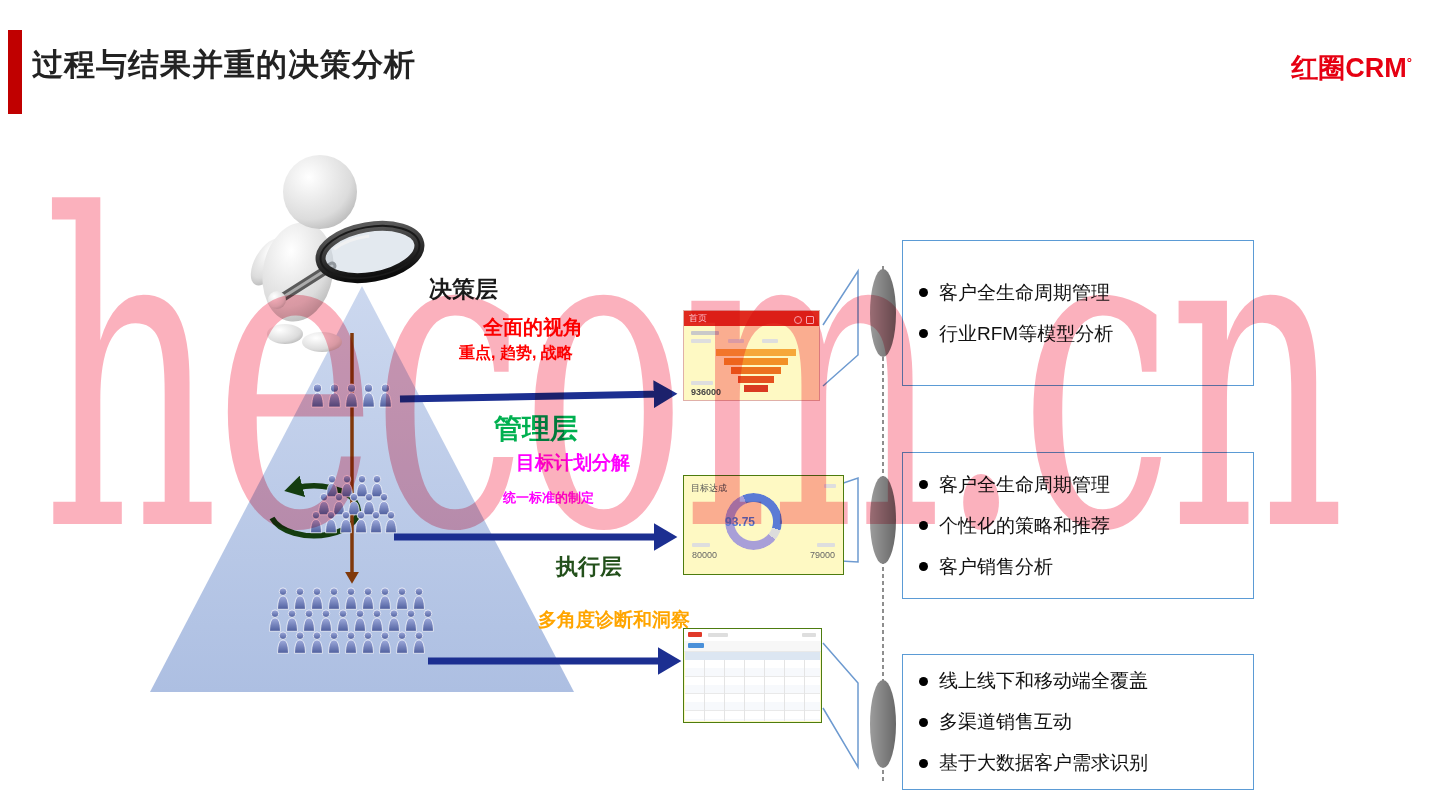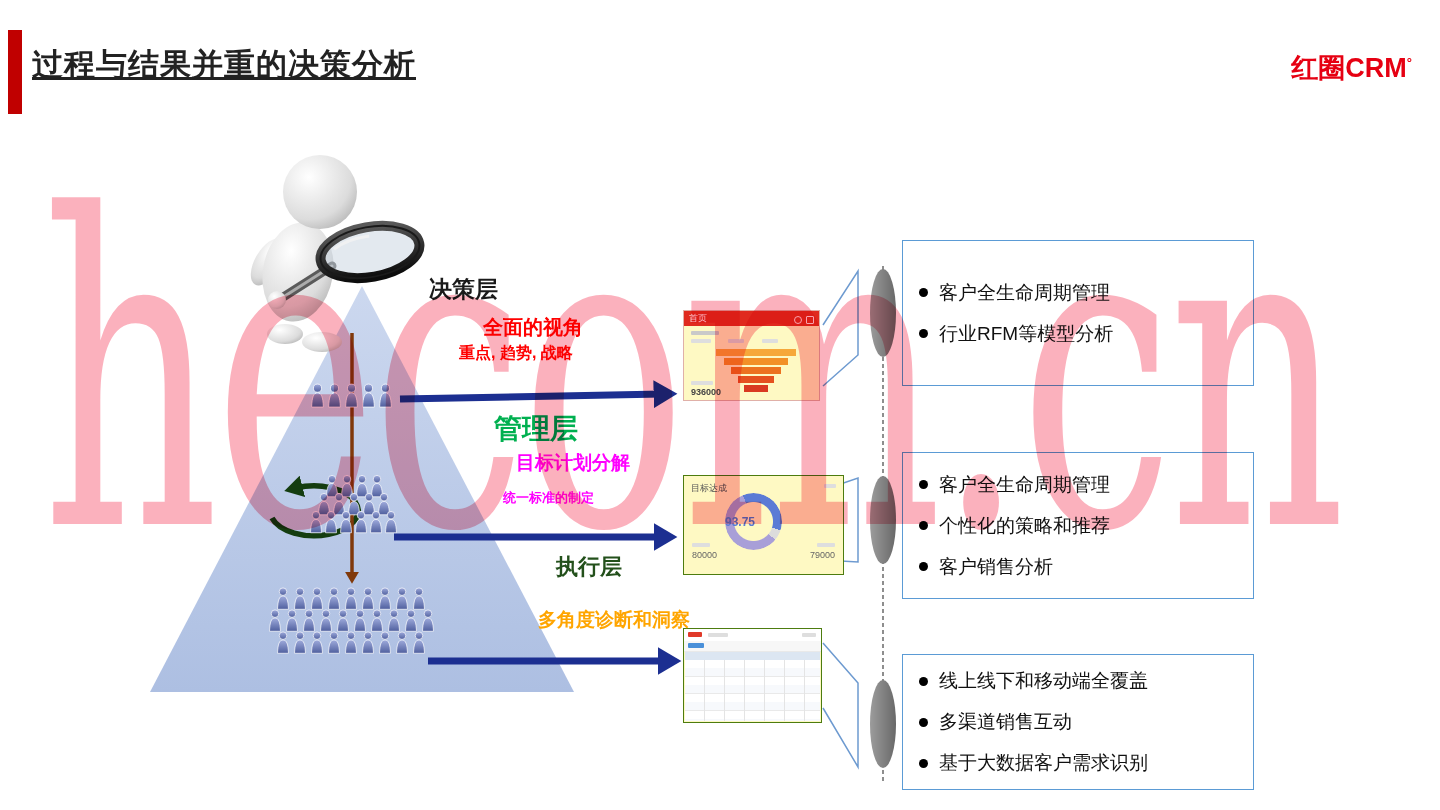"过程与结果并重的决策分析" .page-title { text-decoration: underline -> none }
